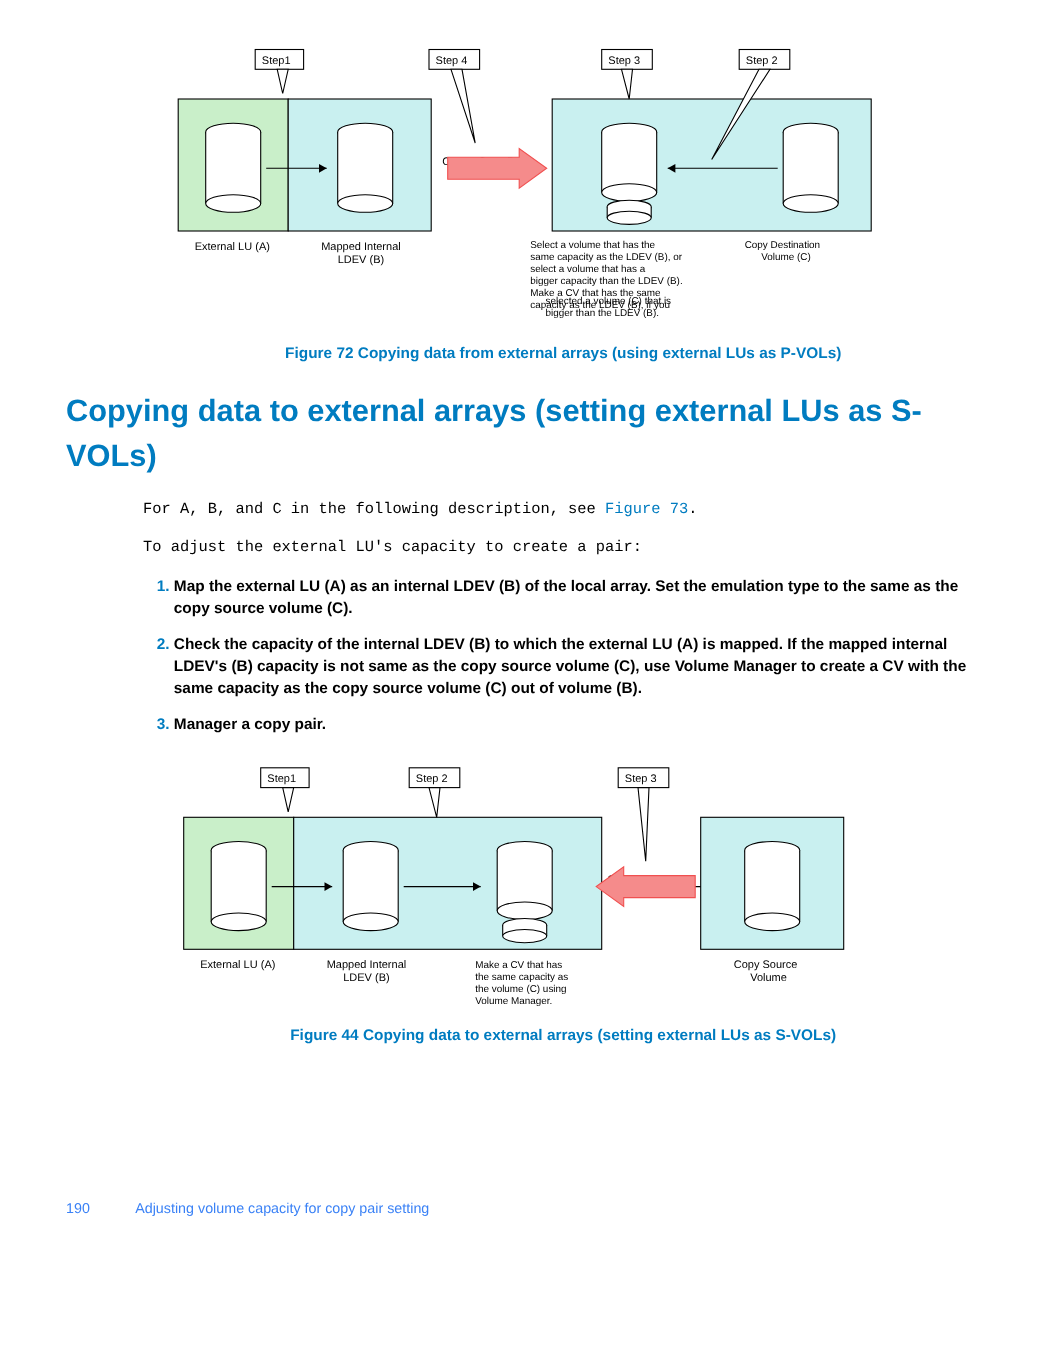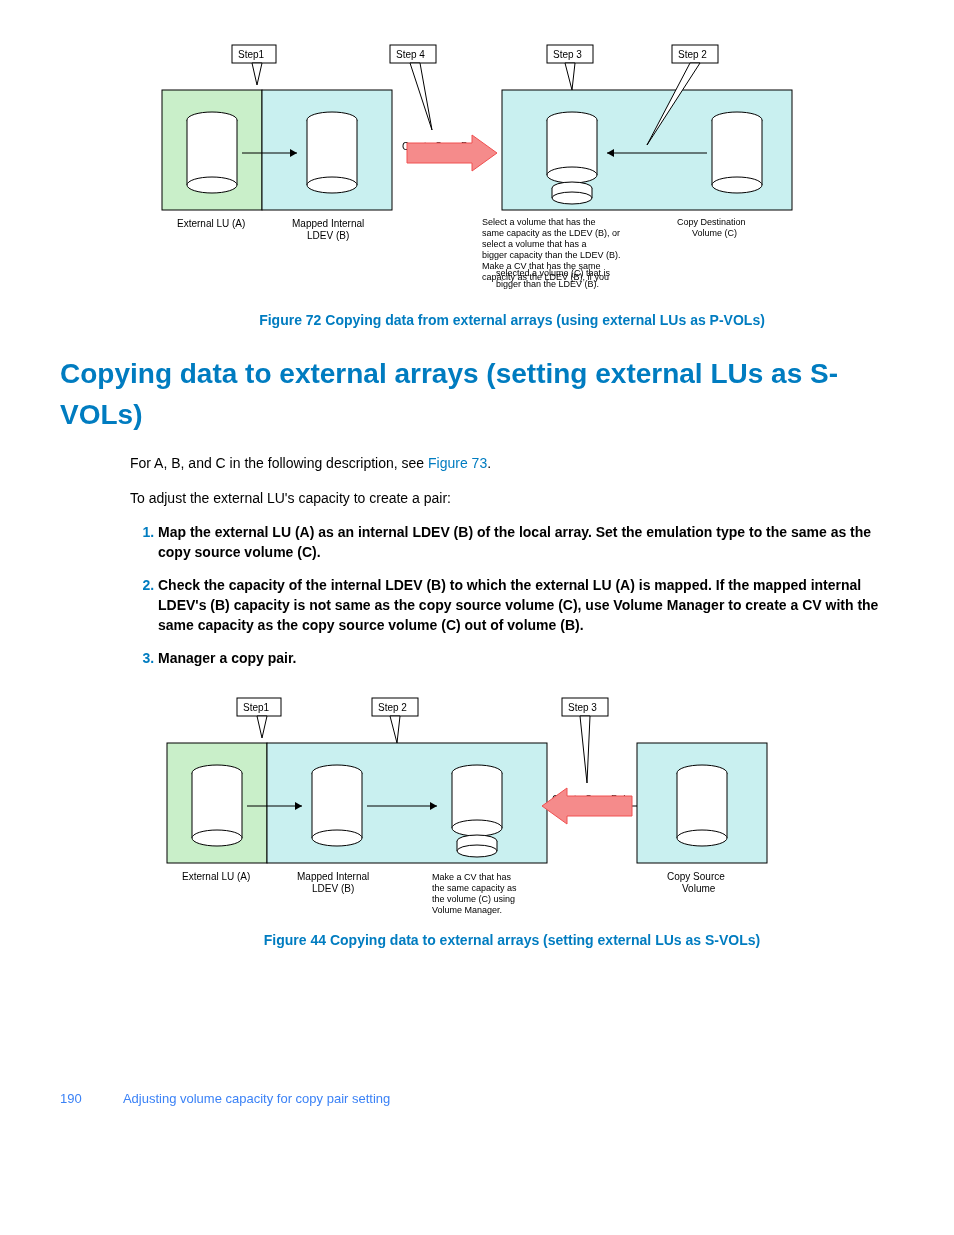"For A, B, and C" .body-text { font-family: none -> Liberation Mono, monospace }
